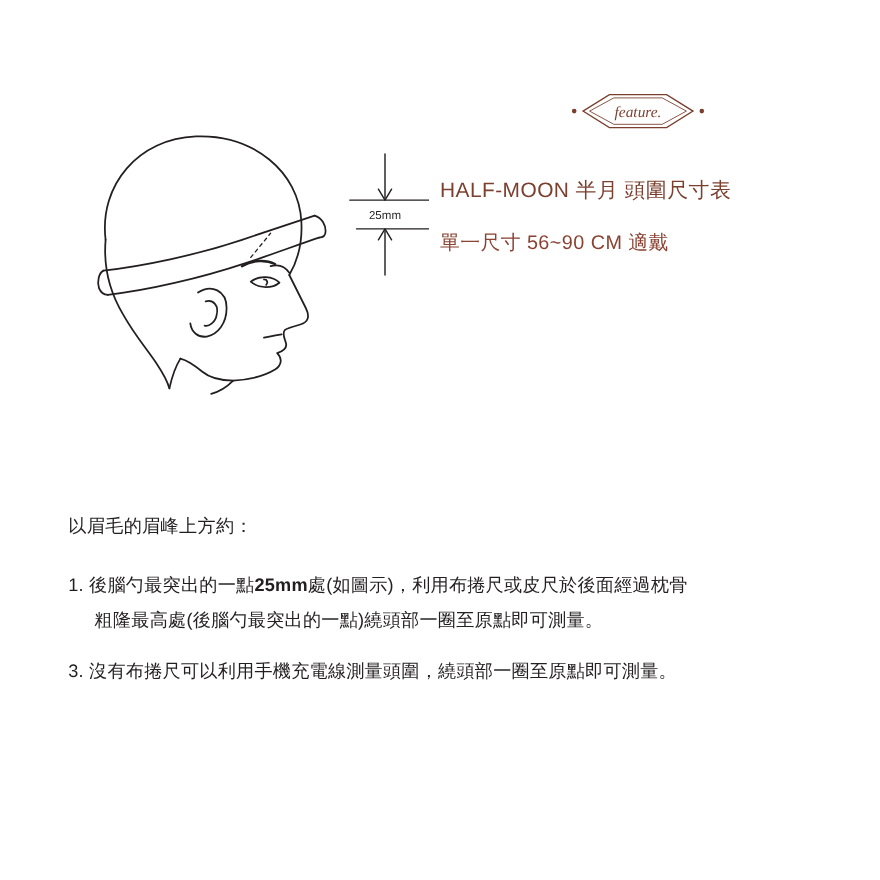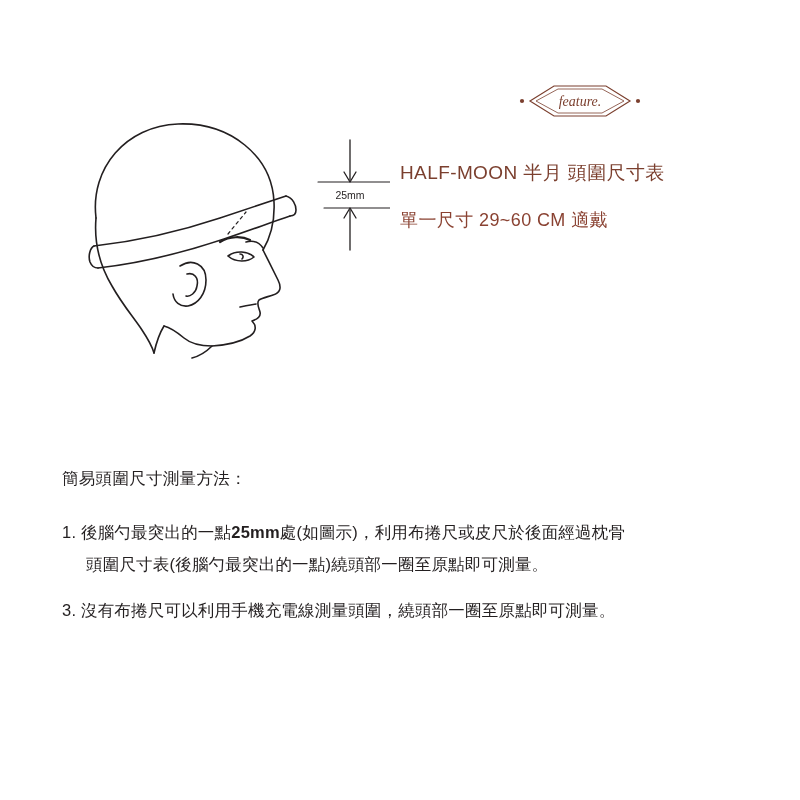"單一尺寸 29~60 CM 適戴" div.size-line { text: 29~60 -> 56~90 }
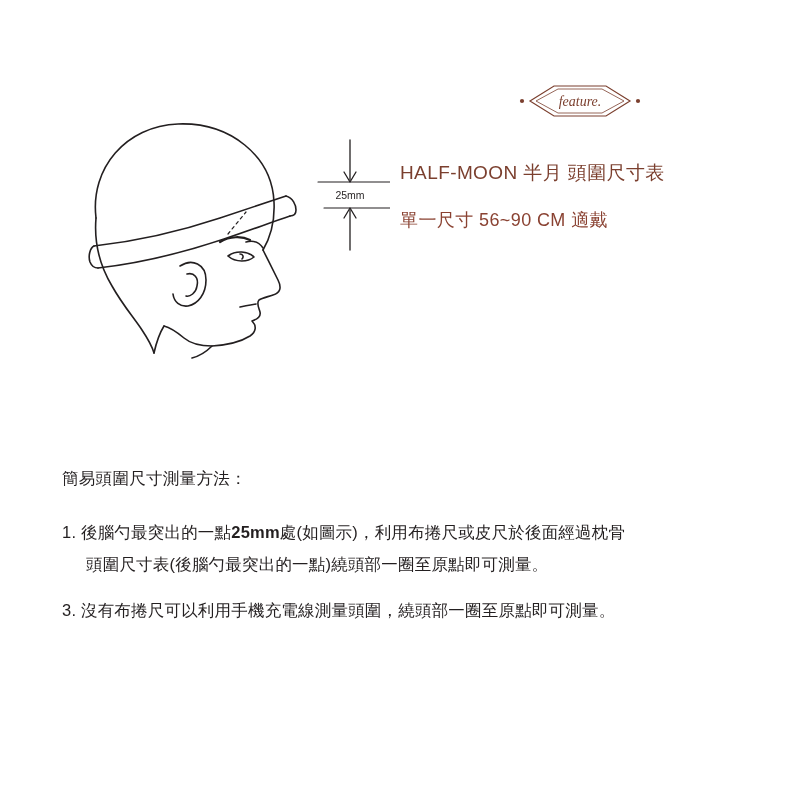"簡易頭圍尺寸測量方法：" div.instr-heading { text: 簡易頭圍尺寸測量方法 -> 以眉毛的眉峰上方約 }
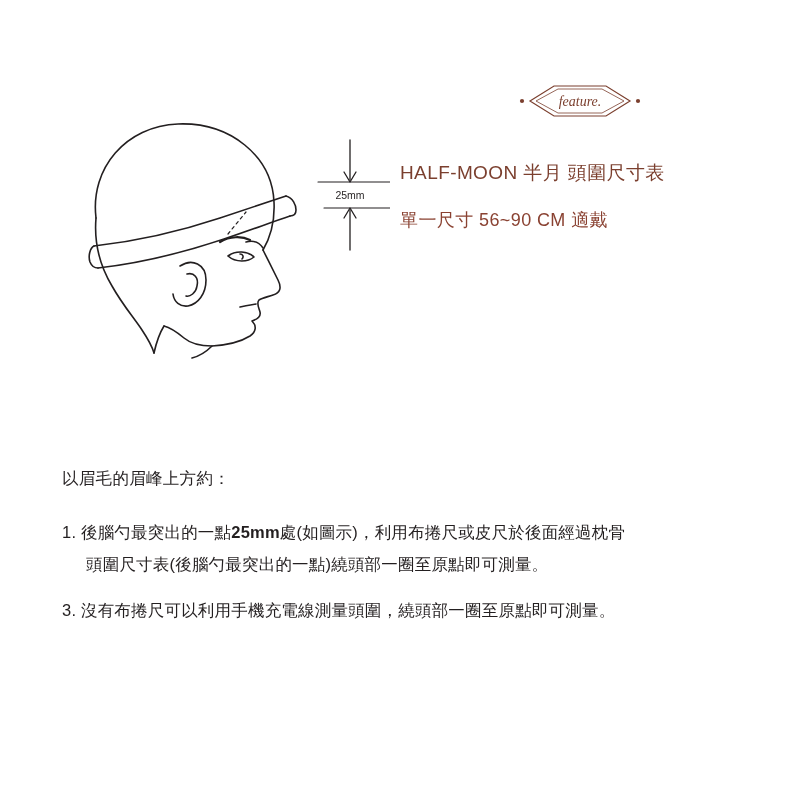"頭圍尺寸表(後腦勺最突出的一點)繞頭部一圈至原點即可測量。" span.cont { text: 頭圍尺寸表 -> 粗隆最高處 }
